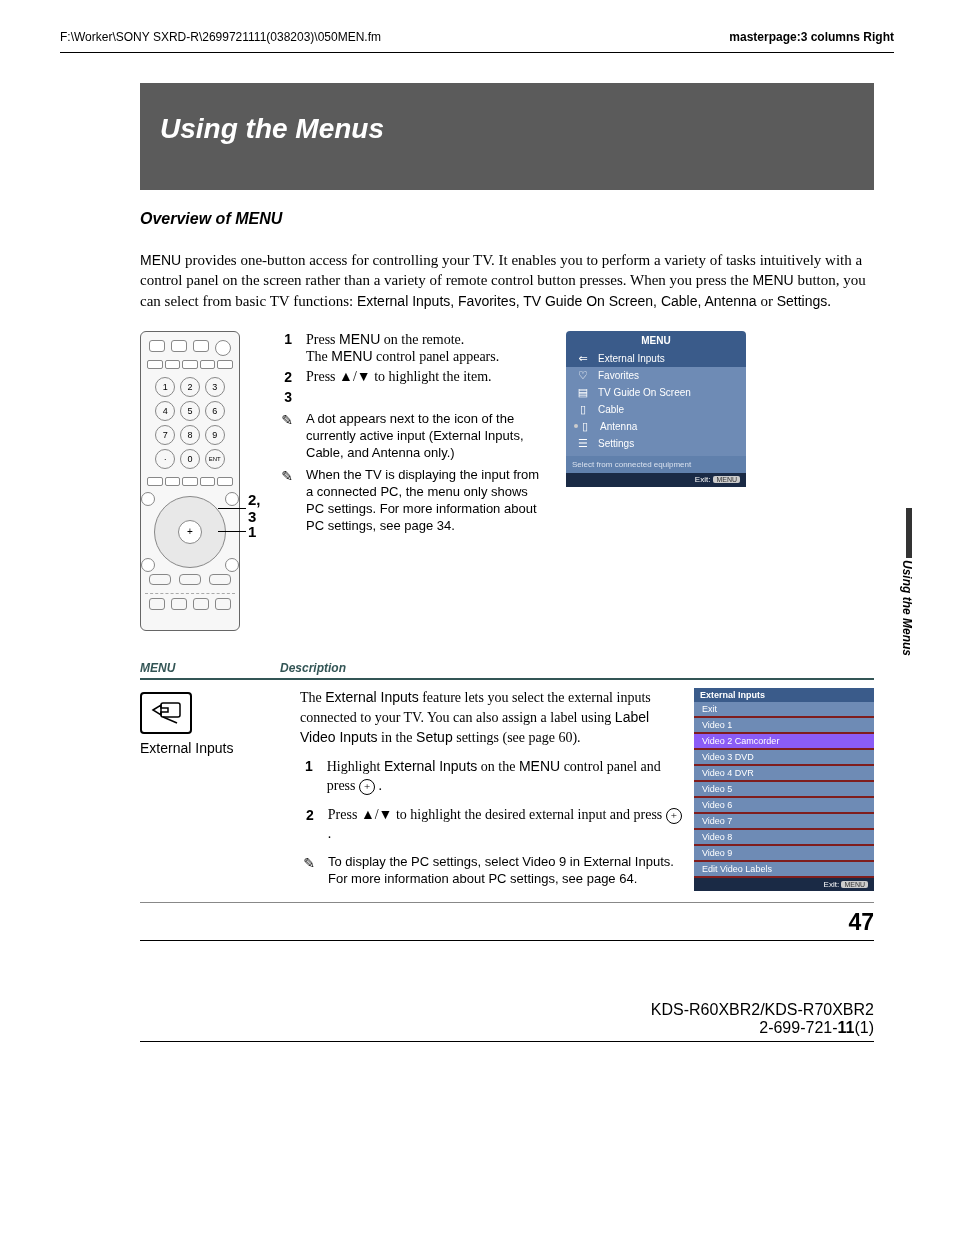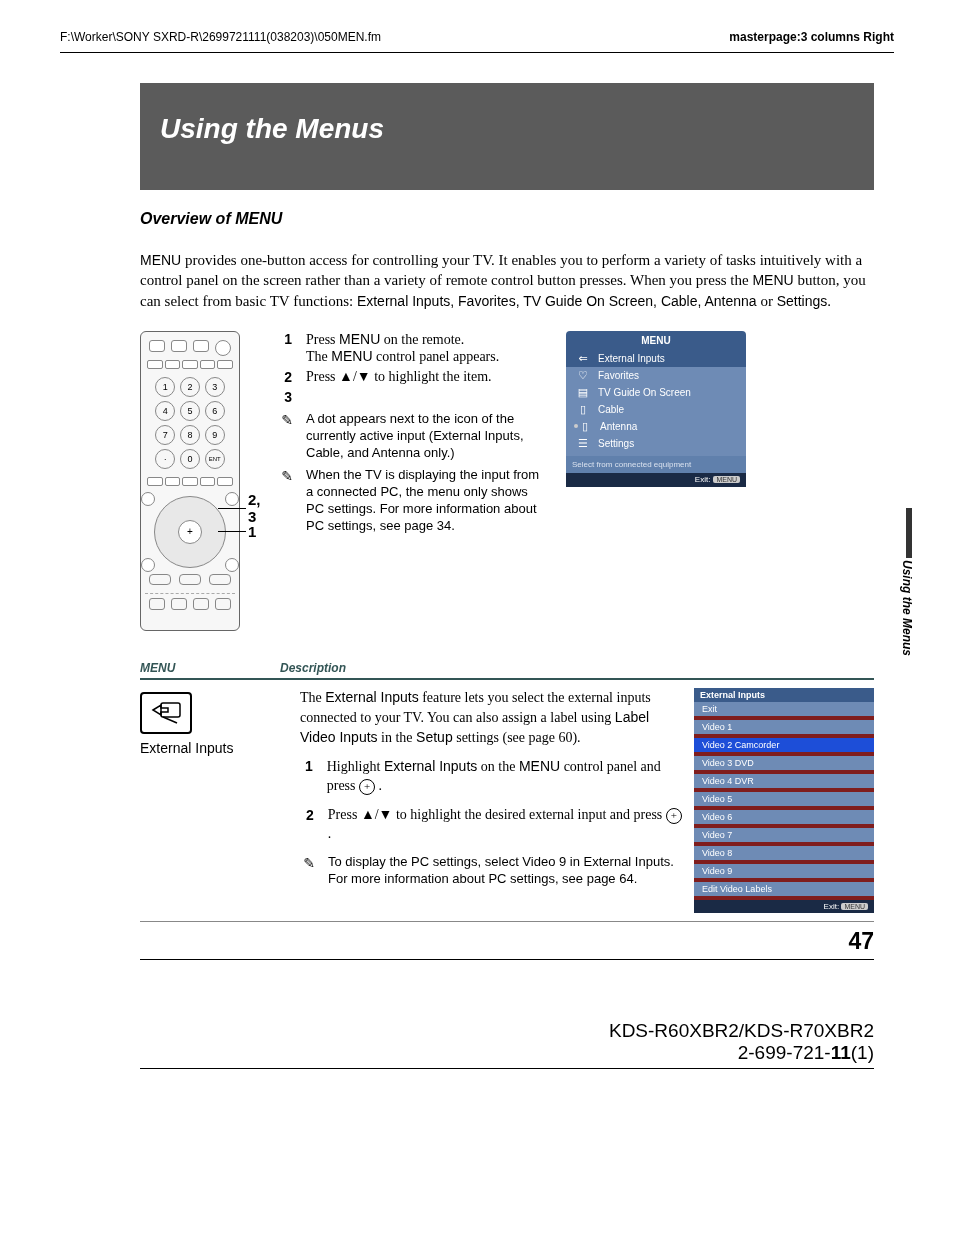"Exit" .ext-list .eitem { border-bottom: 4px solid #7f1d1d -> 2px solid #7f1d1d }
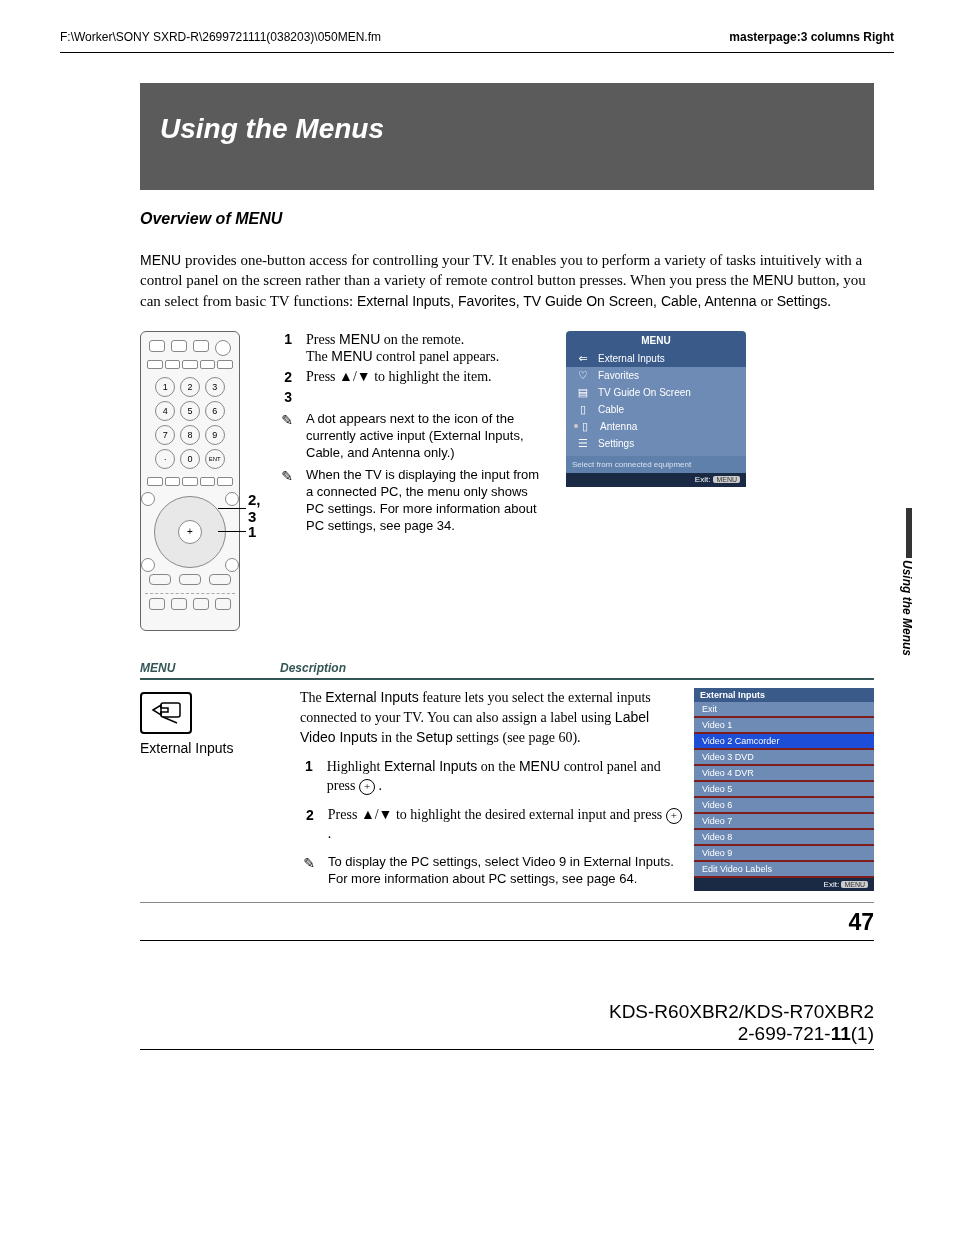"Video 2 Camcorder" div.eitem { background: #1d4ed8 -> #8b5cf6 }
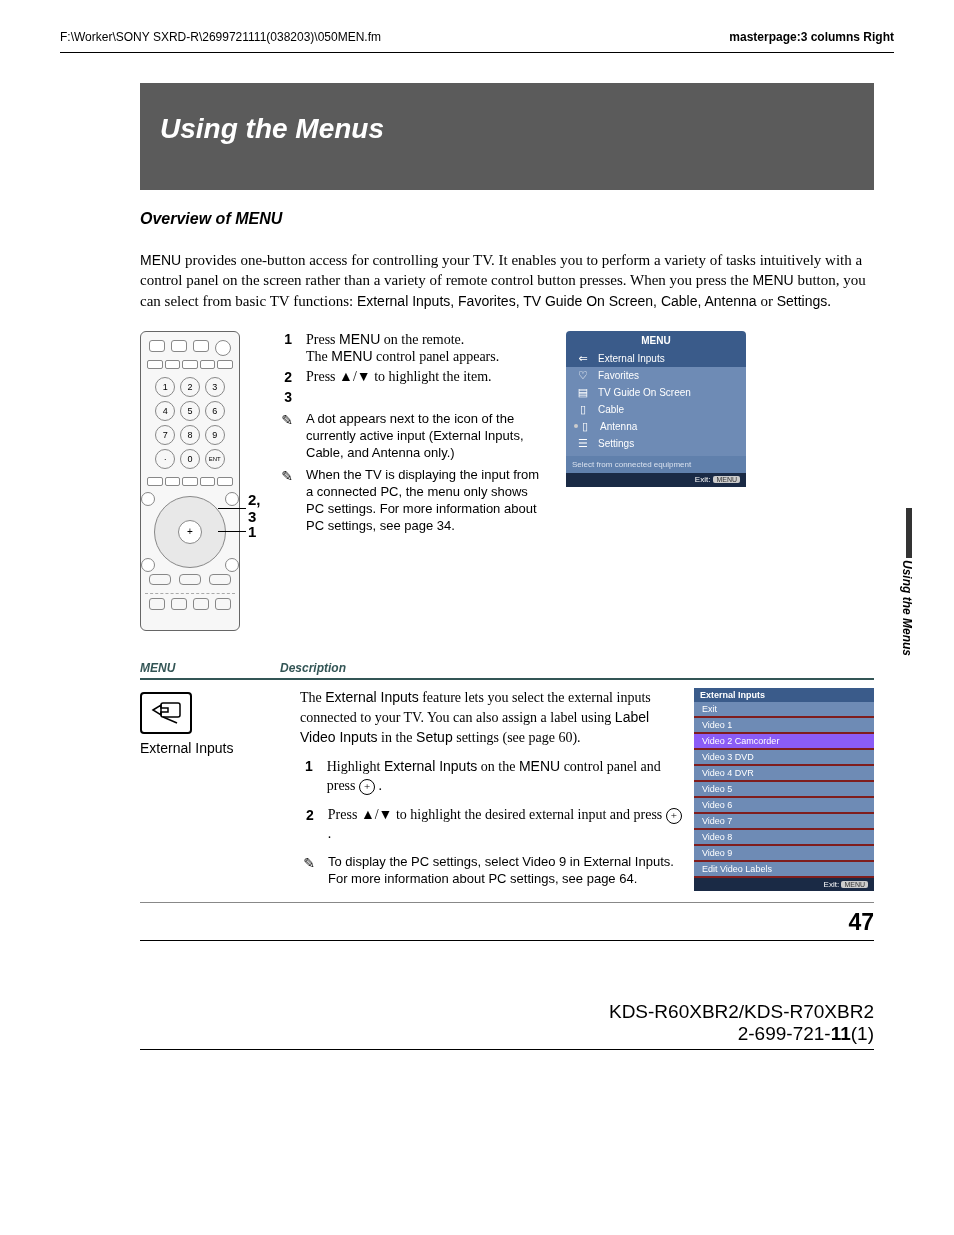"KDS-R60XBR2/KDS-R70XBR2" .bottom-block { font-size: 19px -> 16px }
